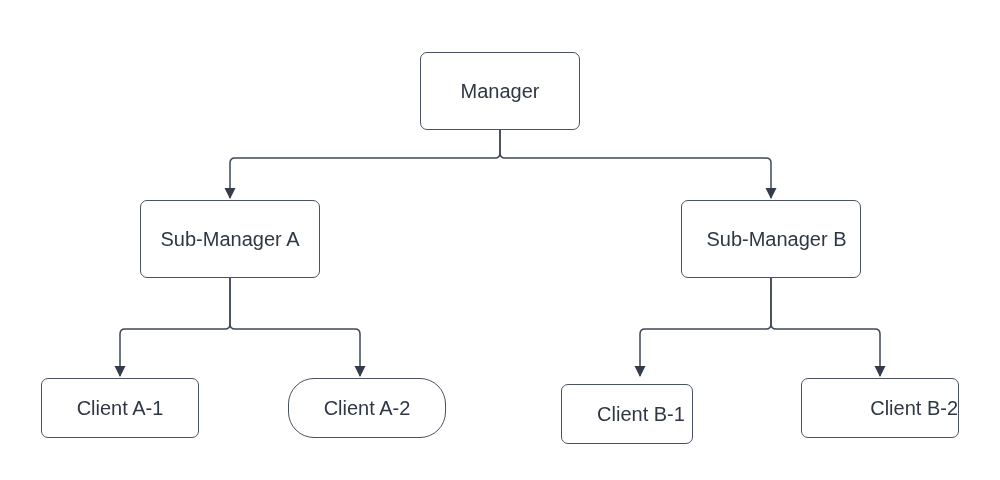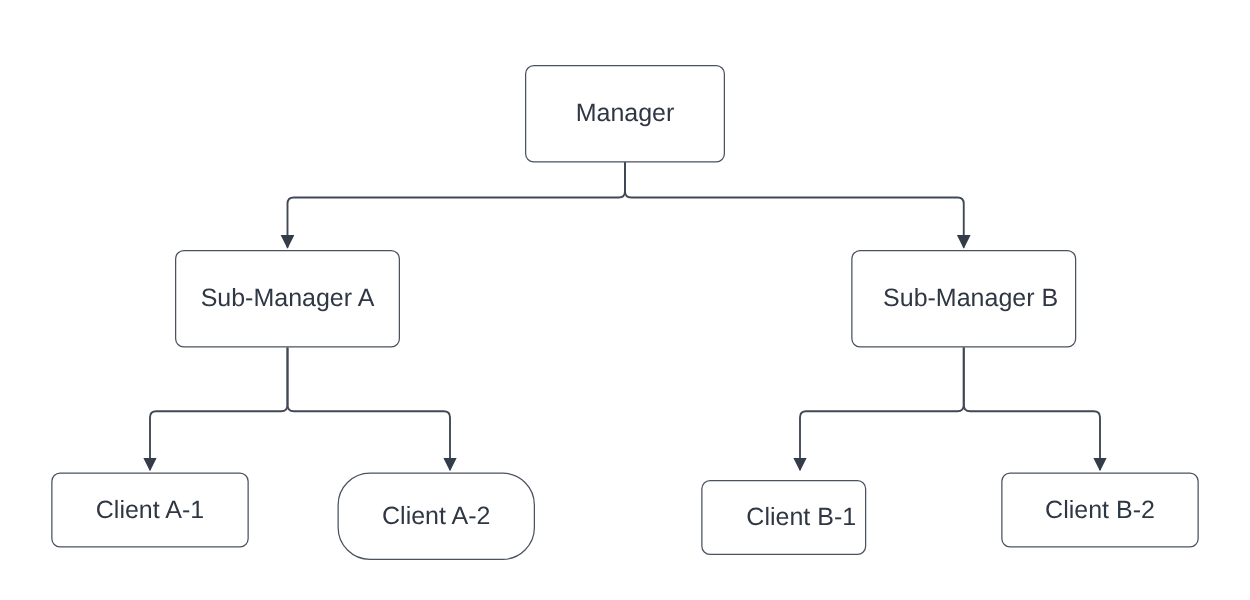"Client A-2" .node-client-a2 { height: 70px -> 60px; left: 270px -> 288px }
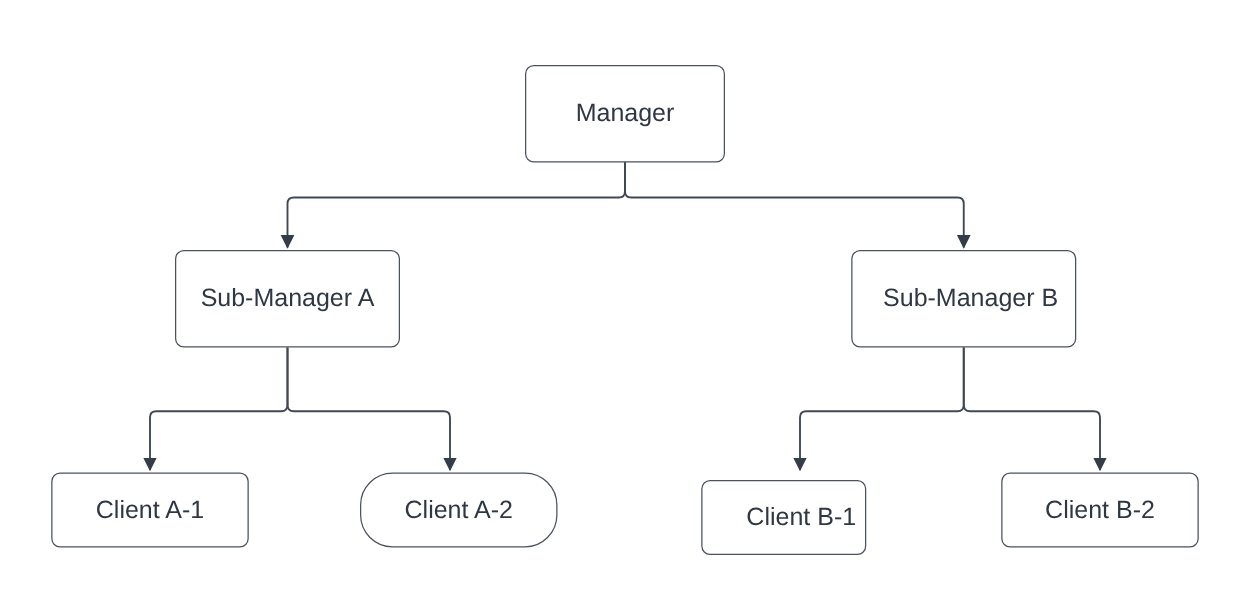"Client B-2" .node-client-b2 { justify-content: none -> flex-end }
